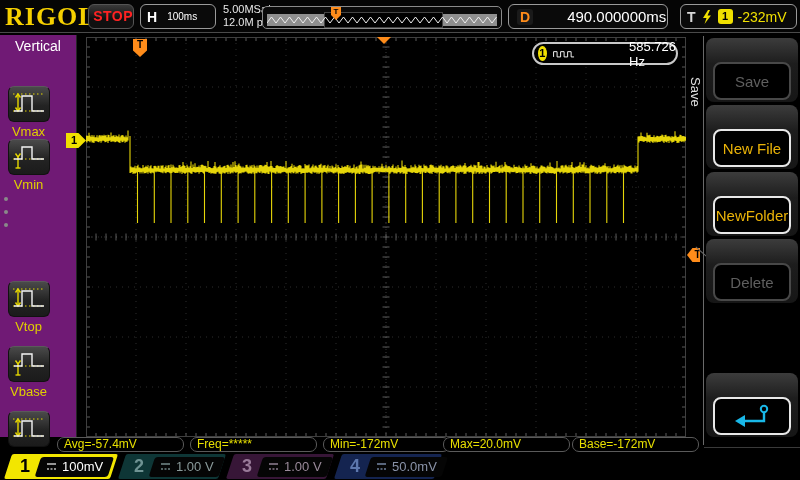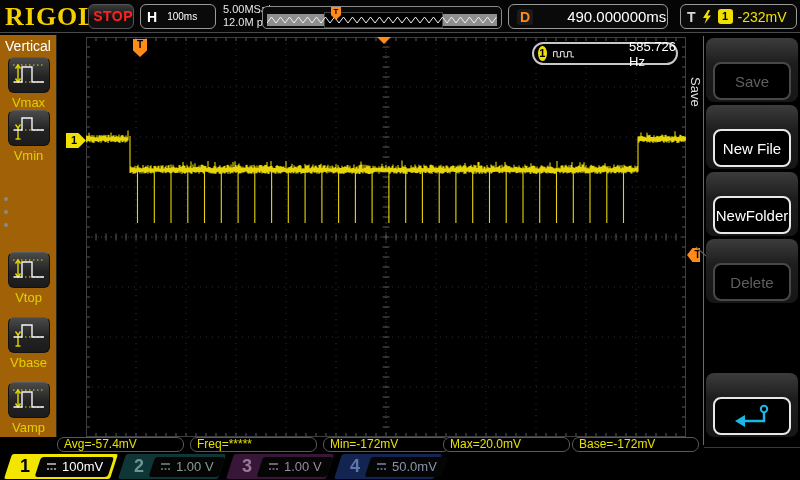"Vertical" .left-menu { background: #a16207 -> #701a75; width: 57px -> 77px }
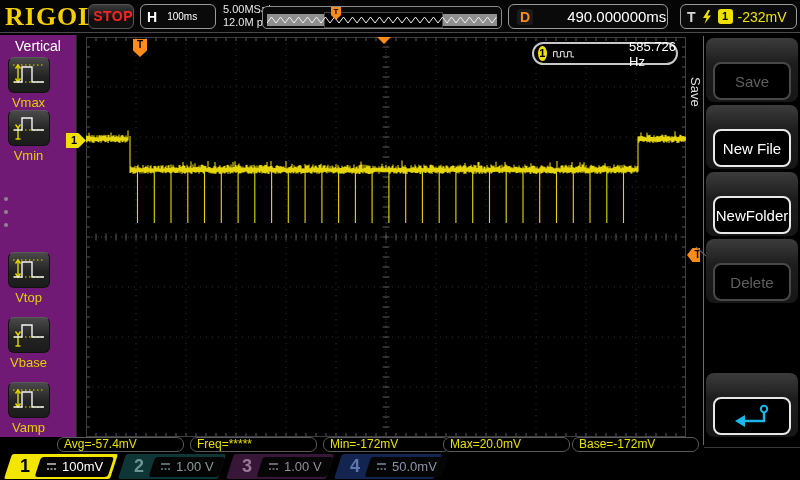"Vmax" .lm-item { margin-top: none -> 29px }
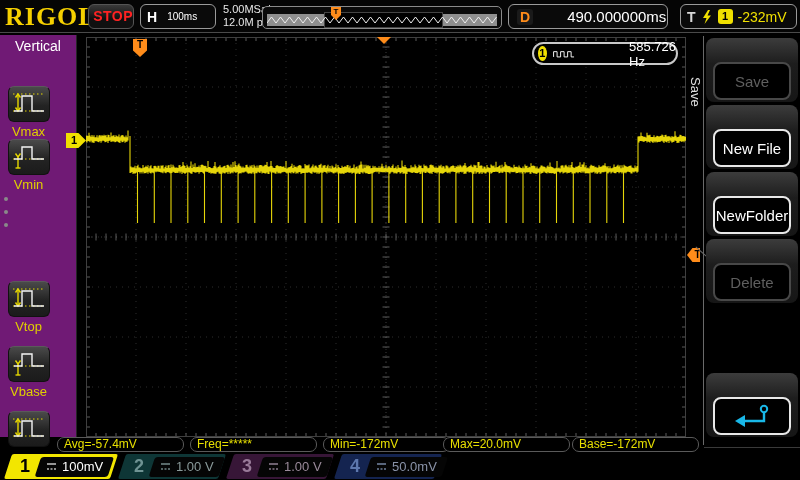"New File" .rm-inner.on { color: #ffffff -> #eab308 }
